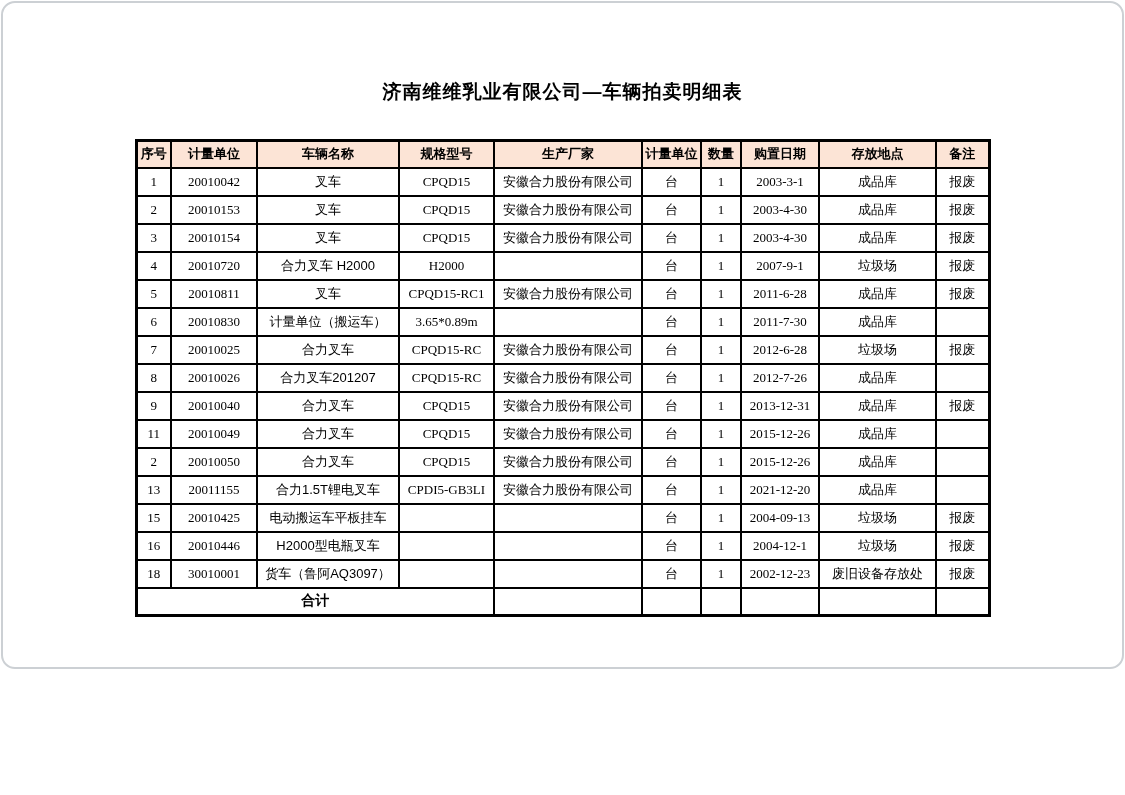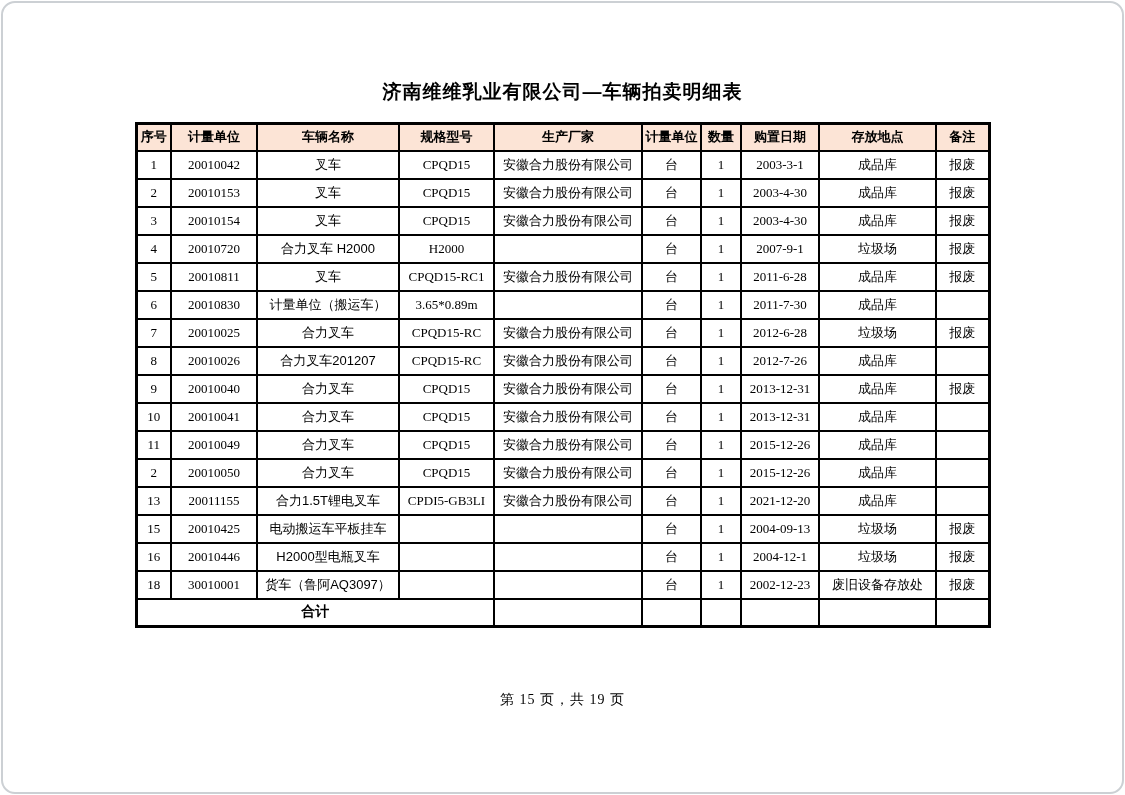"济南维维乳业有限公司—车辆拍卖明细表" .page { height: 793px -> 668px }
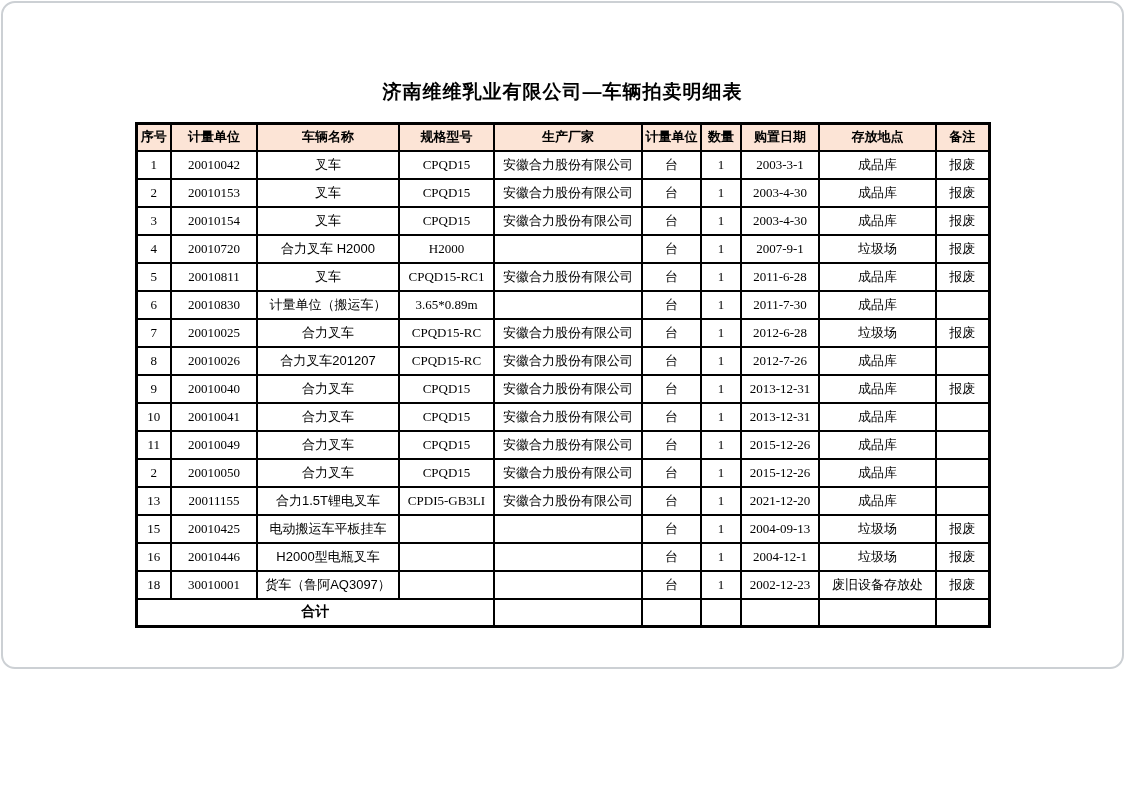"序号" table.vehicle-table { margin: 17px auto 0 auto -> 34px auto 0 auto }
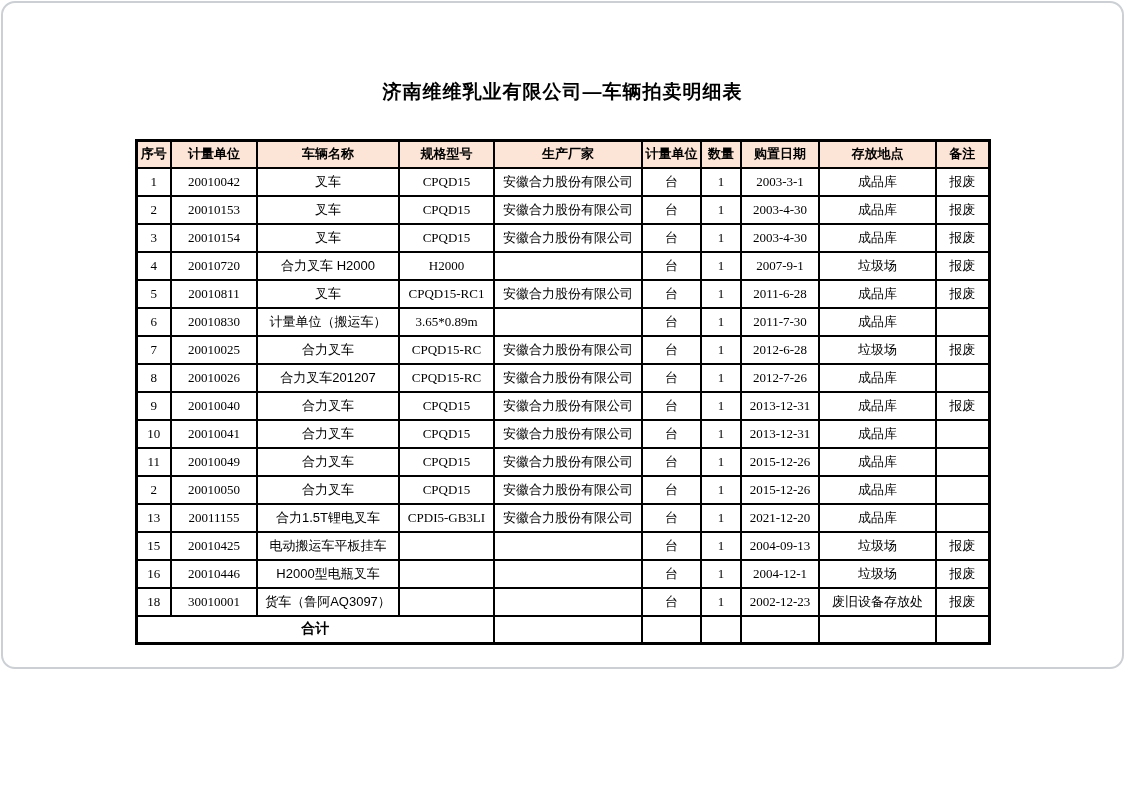"10" tr { html: <tr> <td>10</td> <td>20010041</td> <td>合力叉车</td> <td>CPQD15</td> <td>安徽合力股份有限公司</td> <td>台</td> <td>1</td> <td>2013-12-31</td> <td>成品库</td> <td></td> </tr> -> none }
